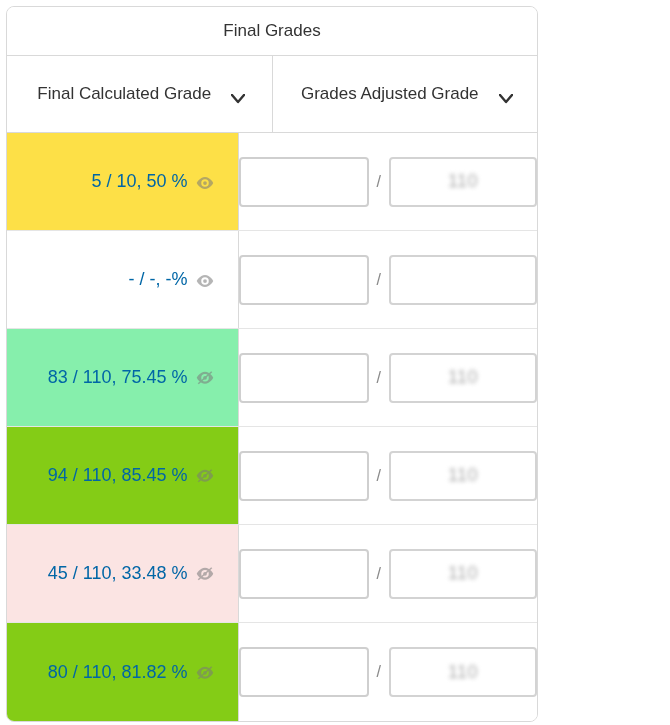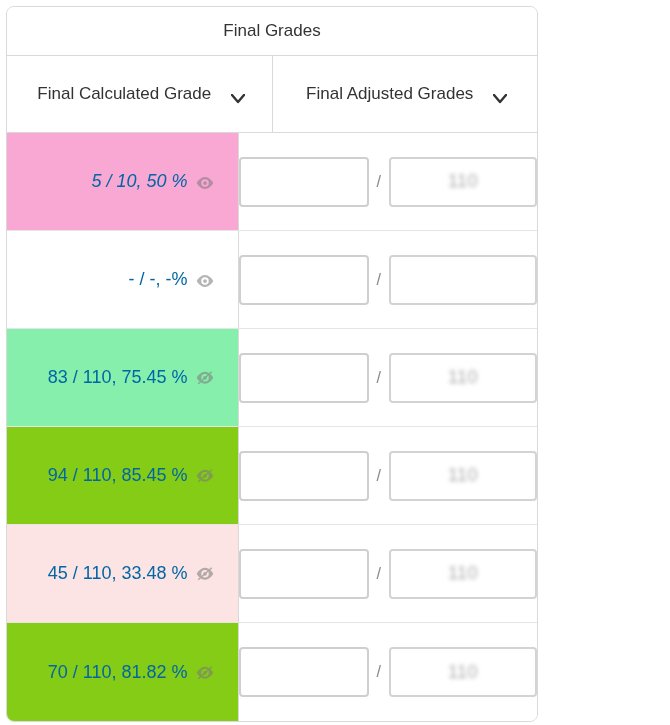"Final Adjusted Grades" span { text: Final Adjusted Grades -> Grades Adjusted Grade }
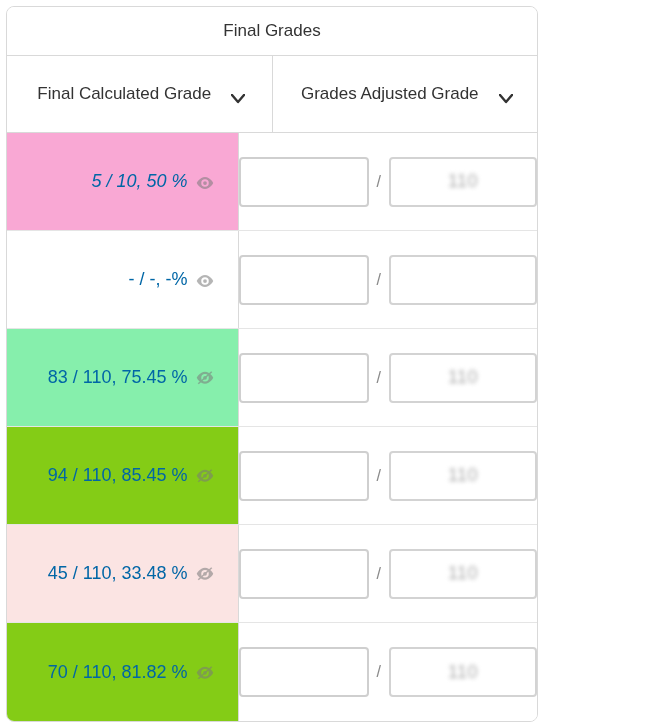"5 / 10, 50 %" .bg-orange { background: #f9a8d4 -> #fde047; font-style: italic -> none }
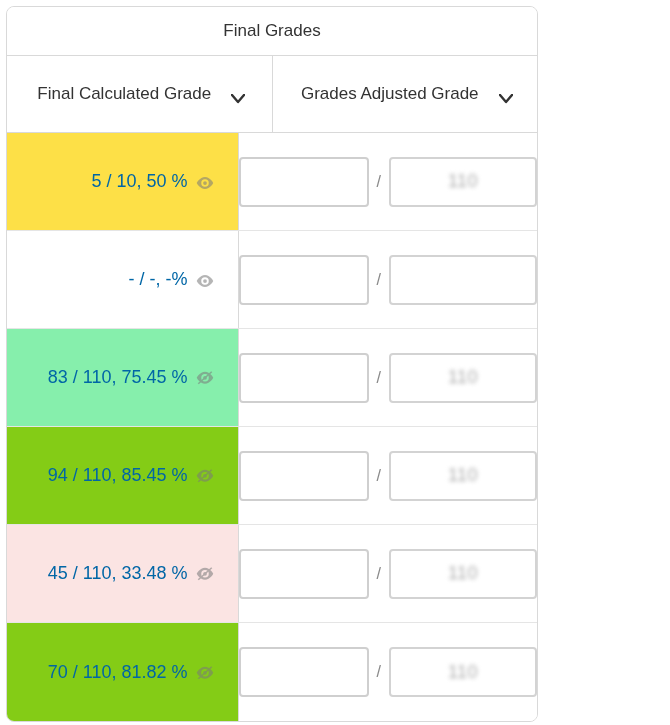"70 / 110, 81.82 %" span.grade-link { text: 70 -> 80 }
